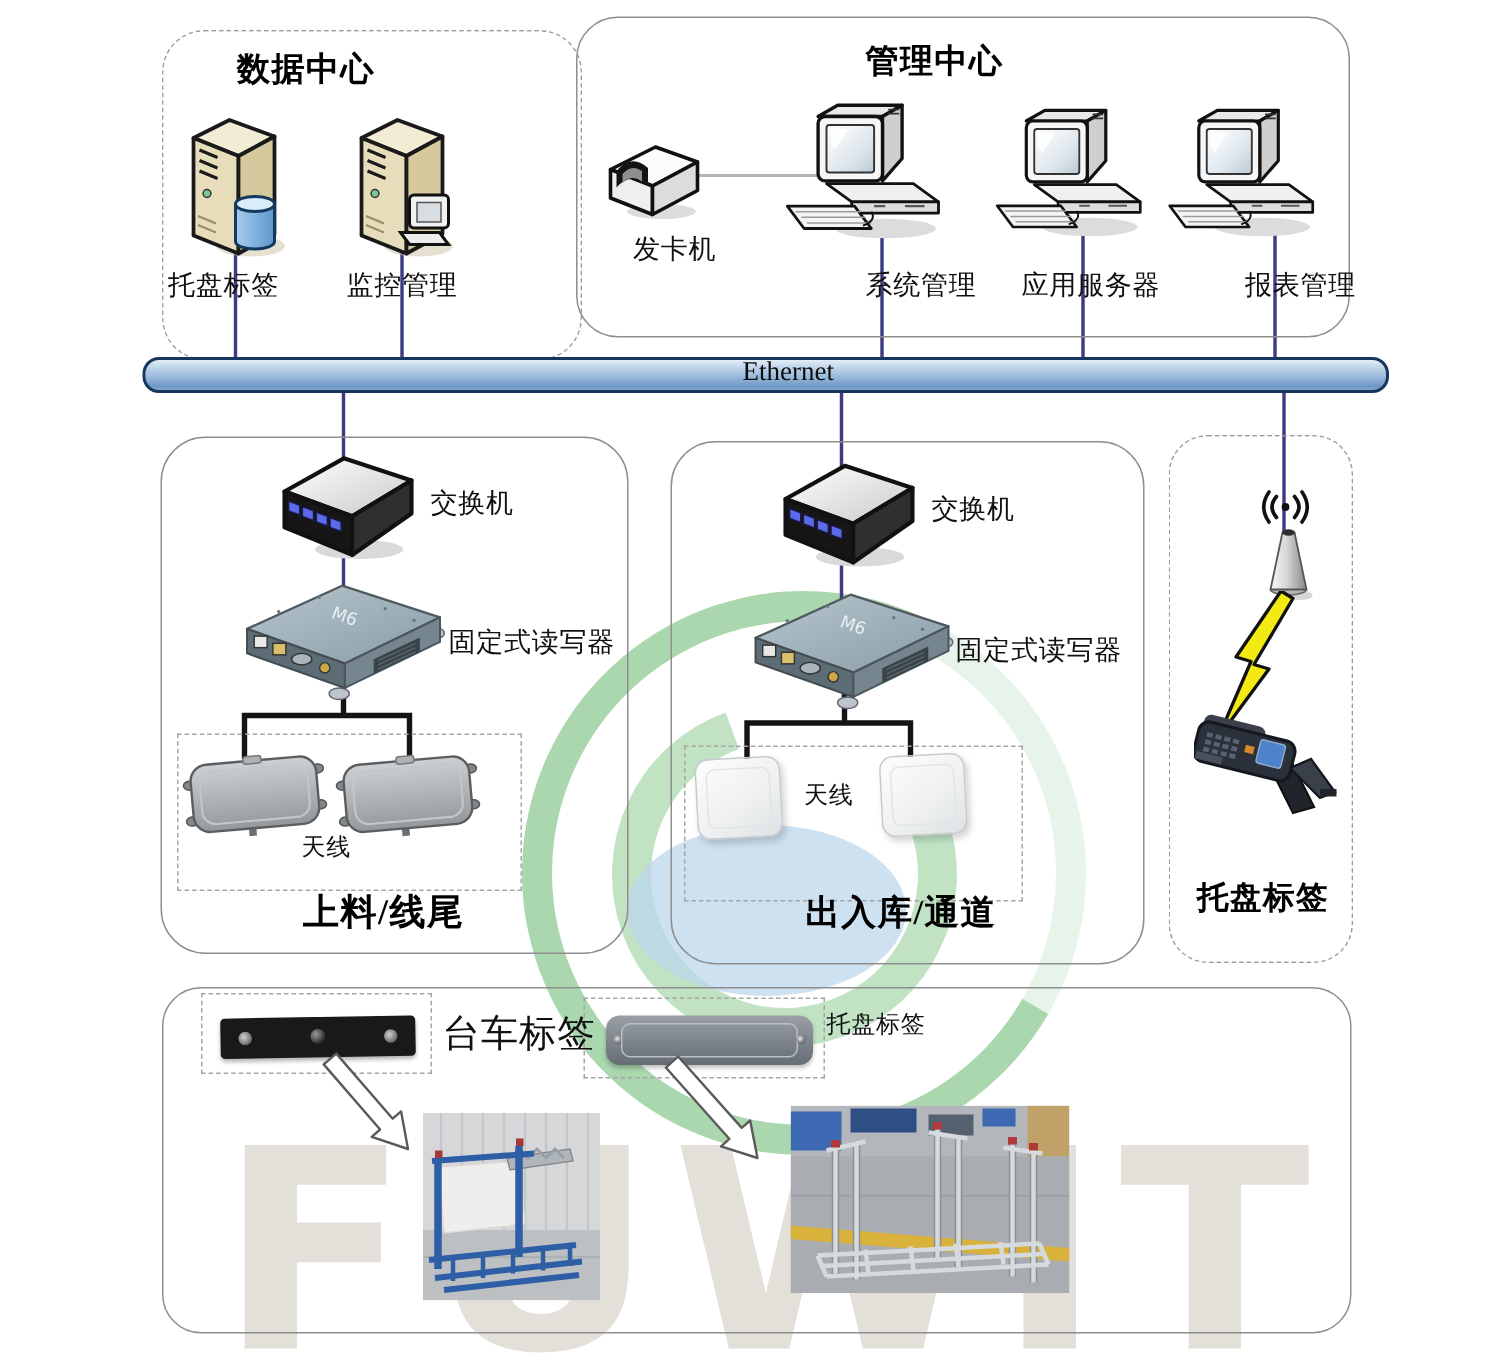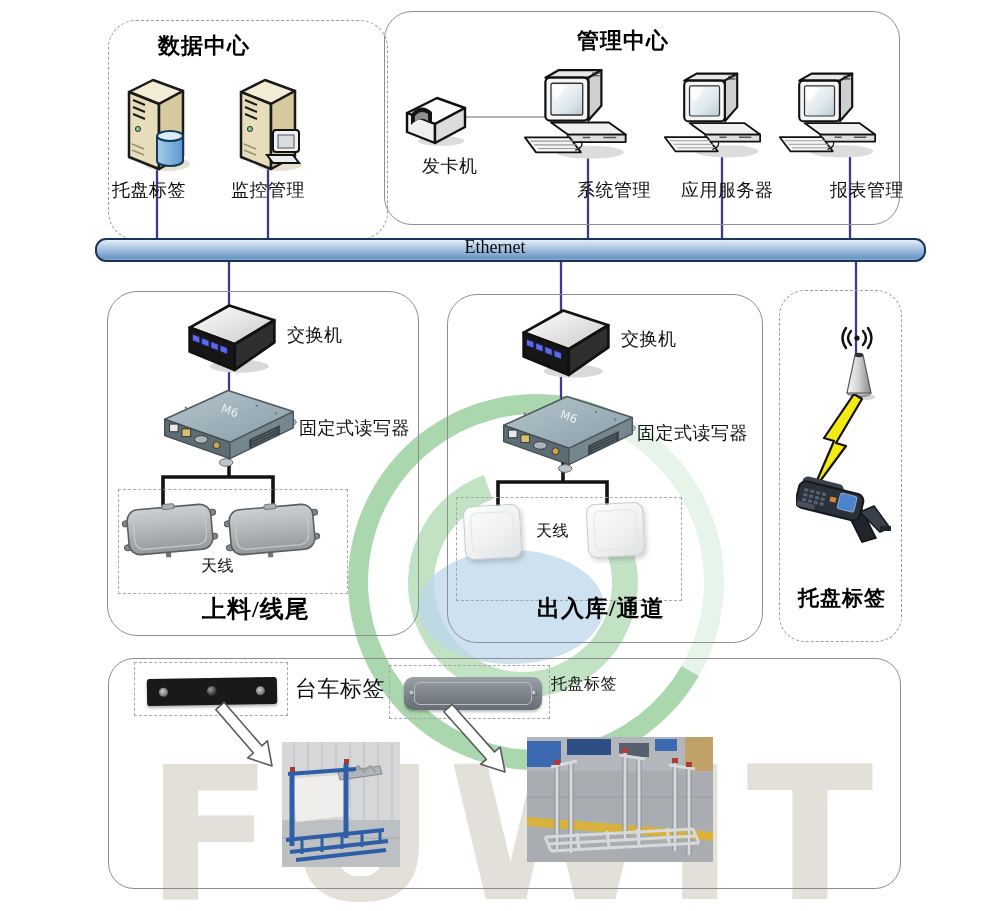"Ethernet" .bus-label { left: 452px -> 470px; text-align: center -> right }
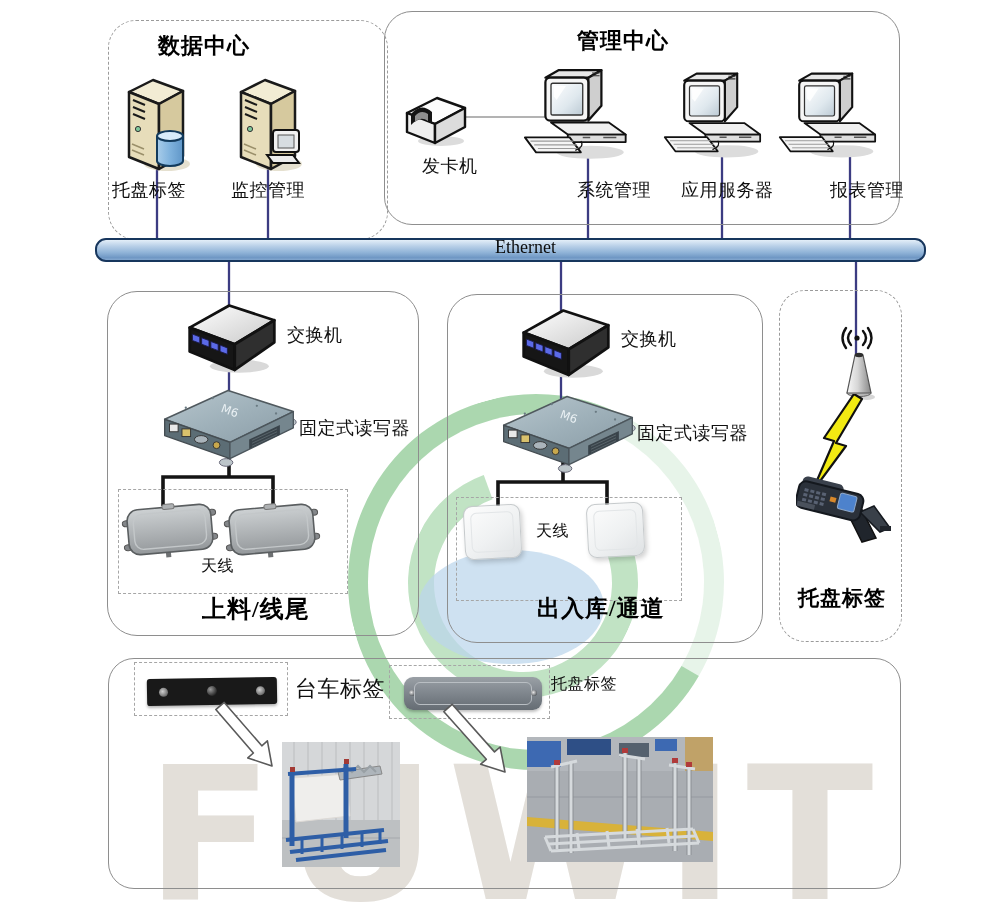"台车标签" div.lbl { font-size: 22px -> 25px }
